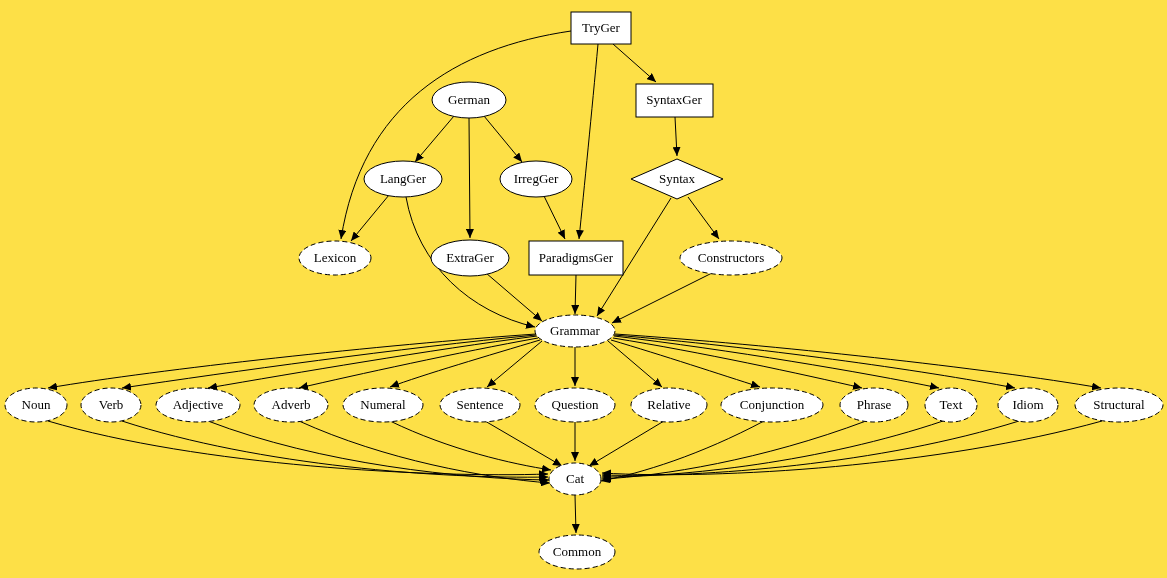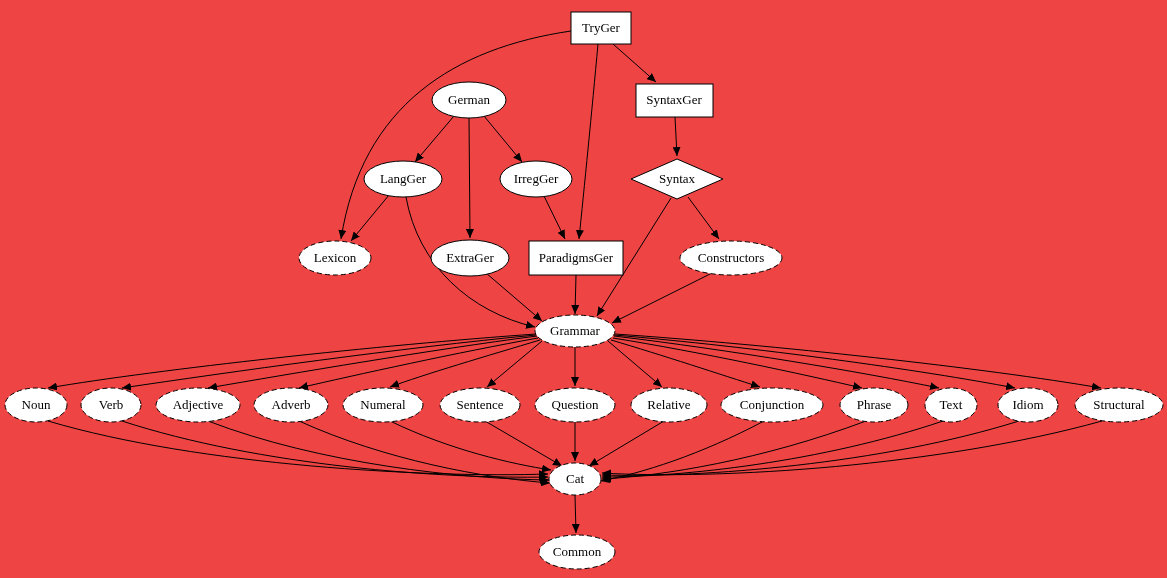"TryGer" .canvas { background: #ef4444 -> #fde047 }
